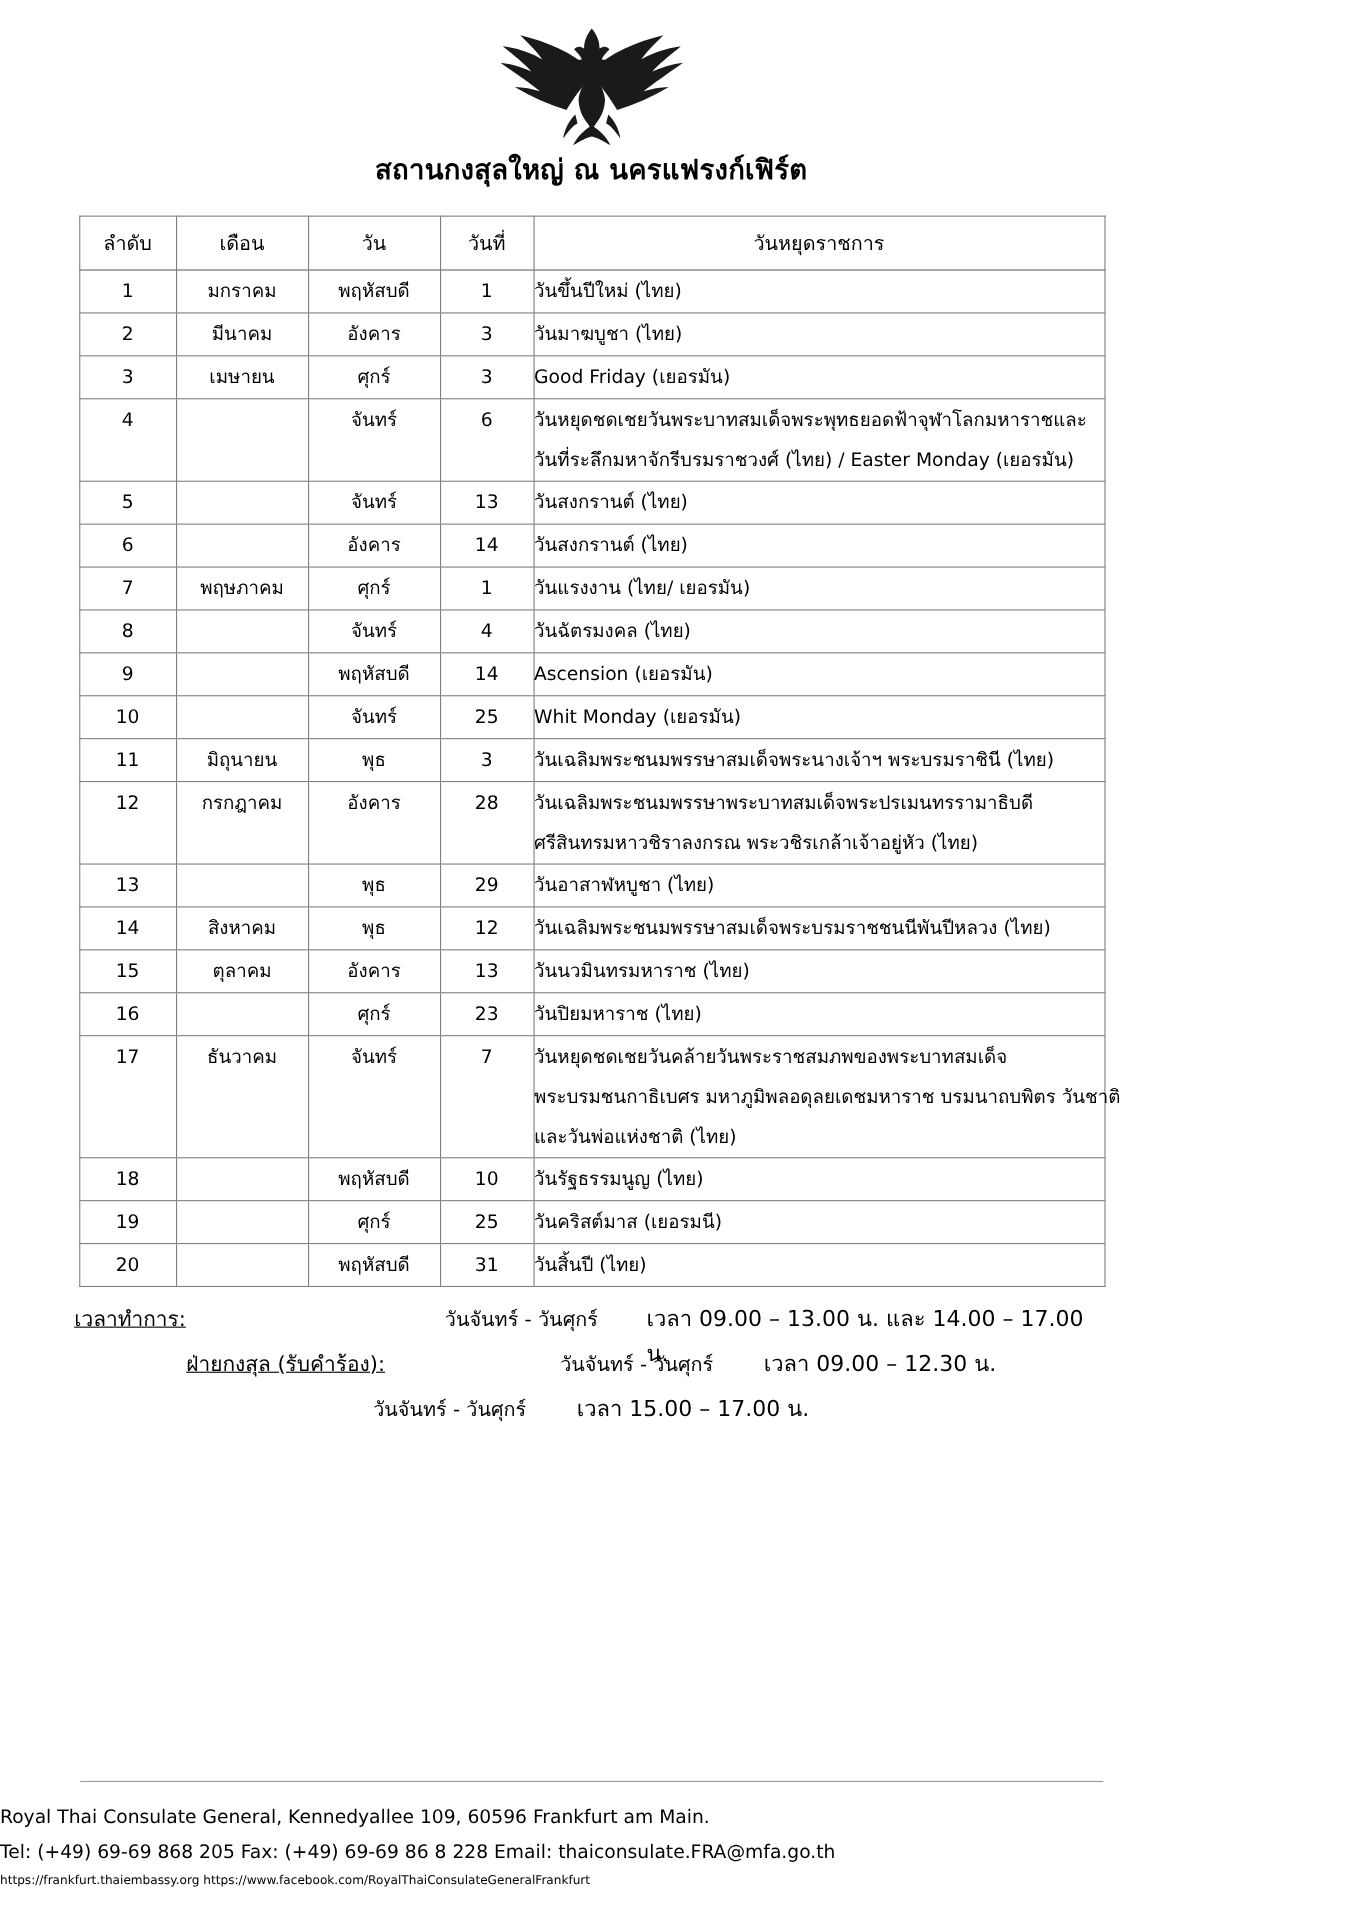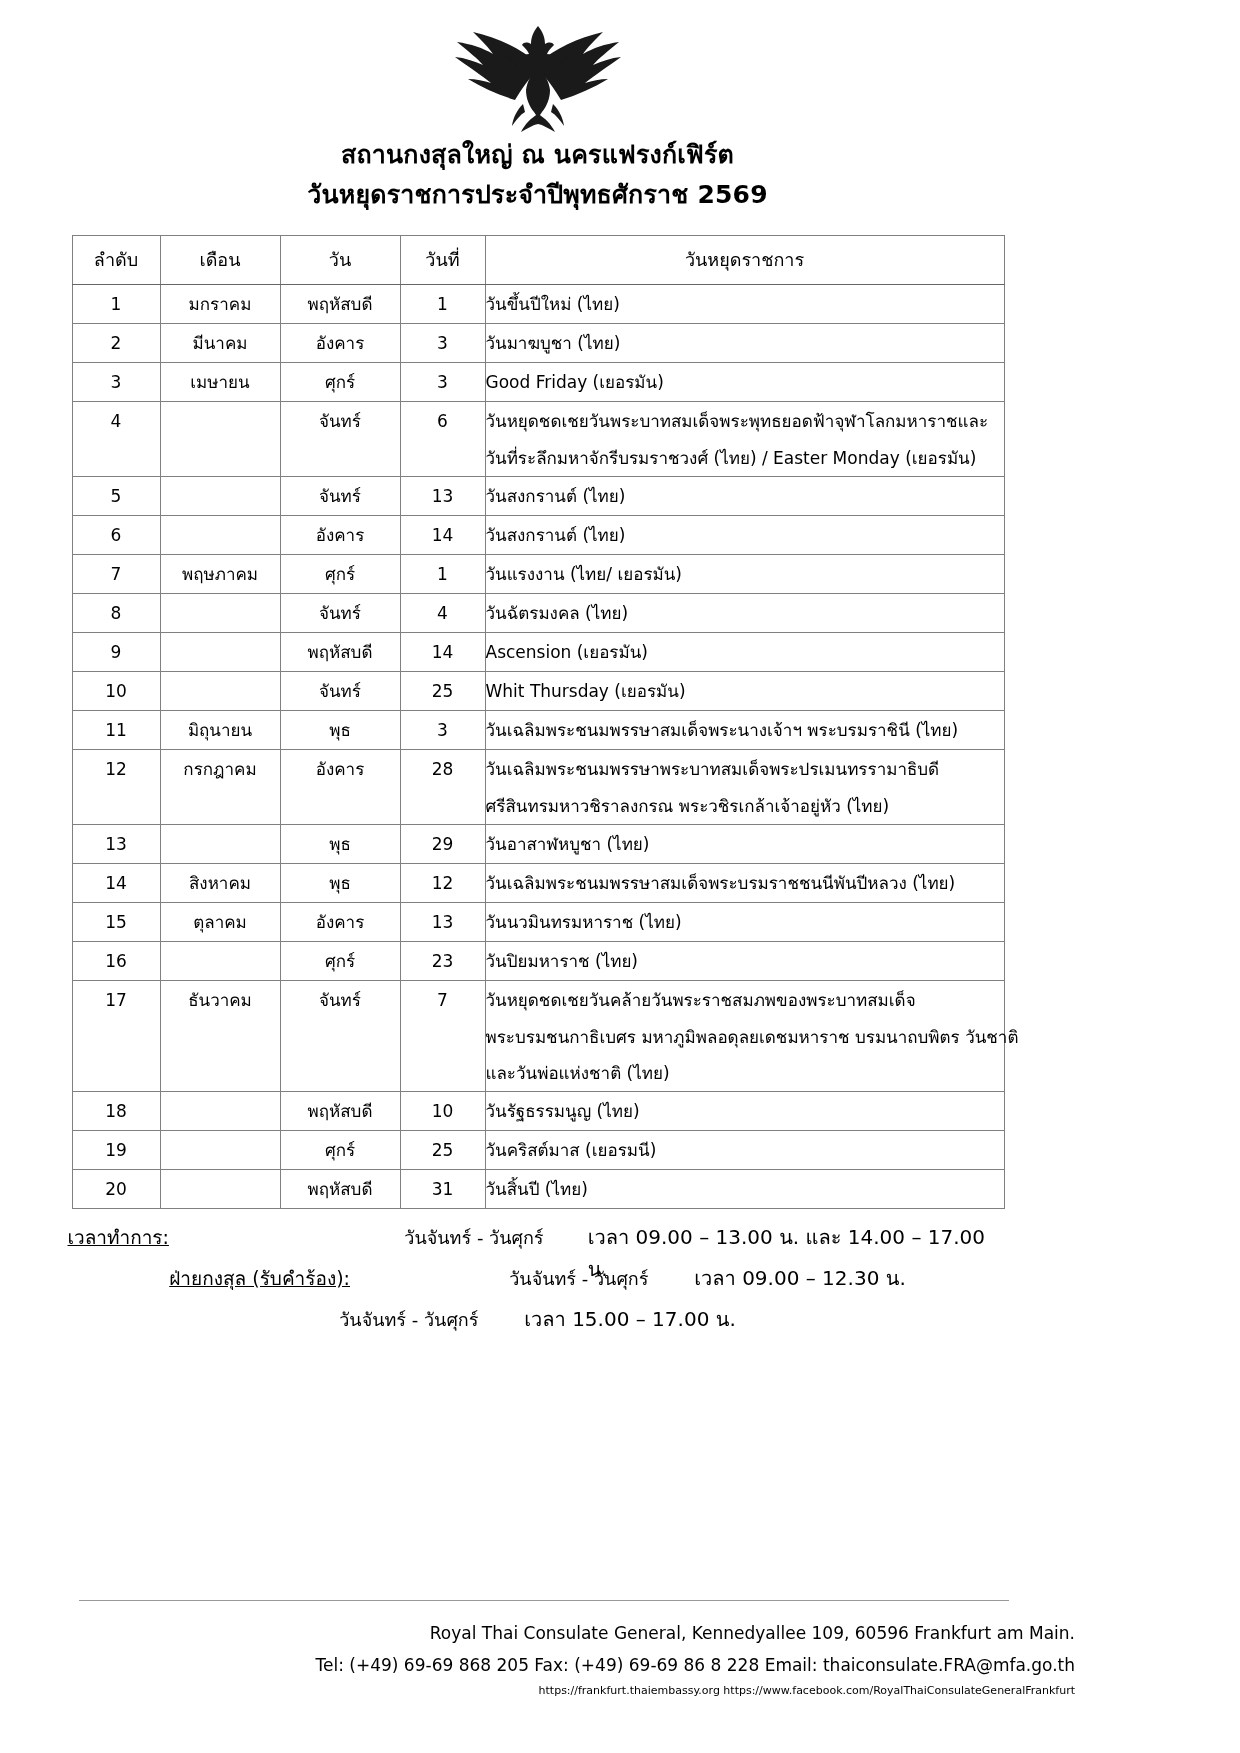"วันหยุดราชการประจำปีพุทธศักราช 2569" div.title-line2 { html: <div>วันหยุดราชการประจำปีพุทธศักราช 2569</div> -> none }
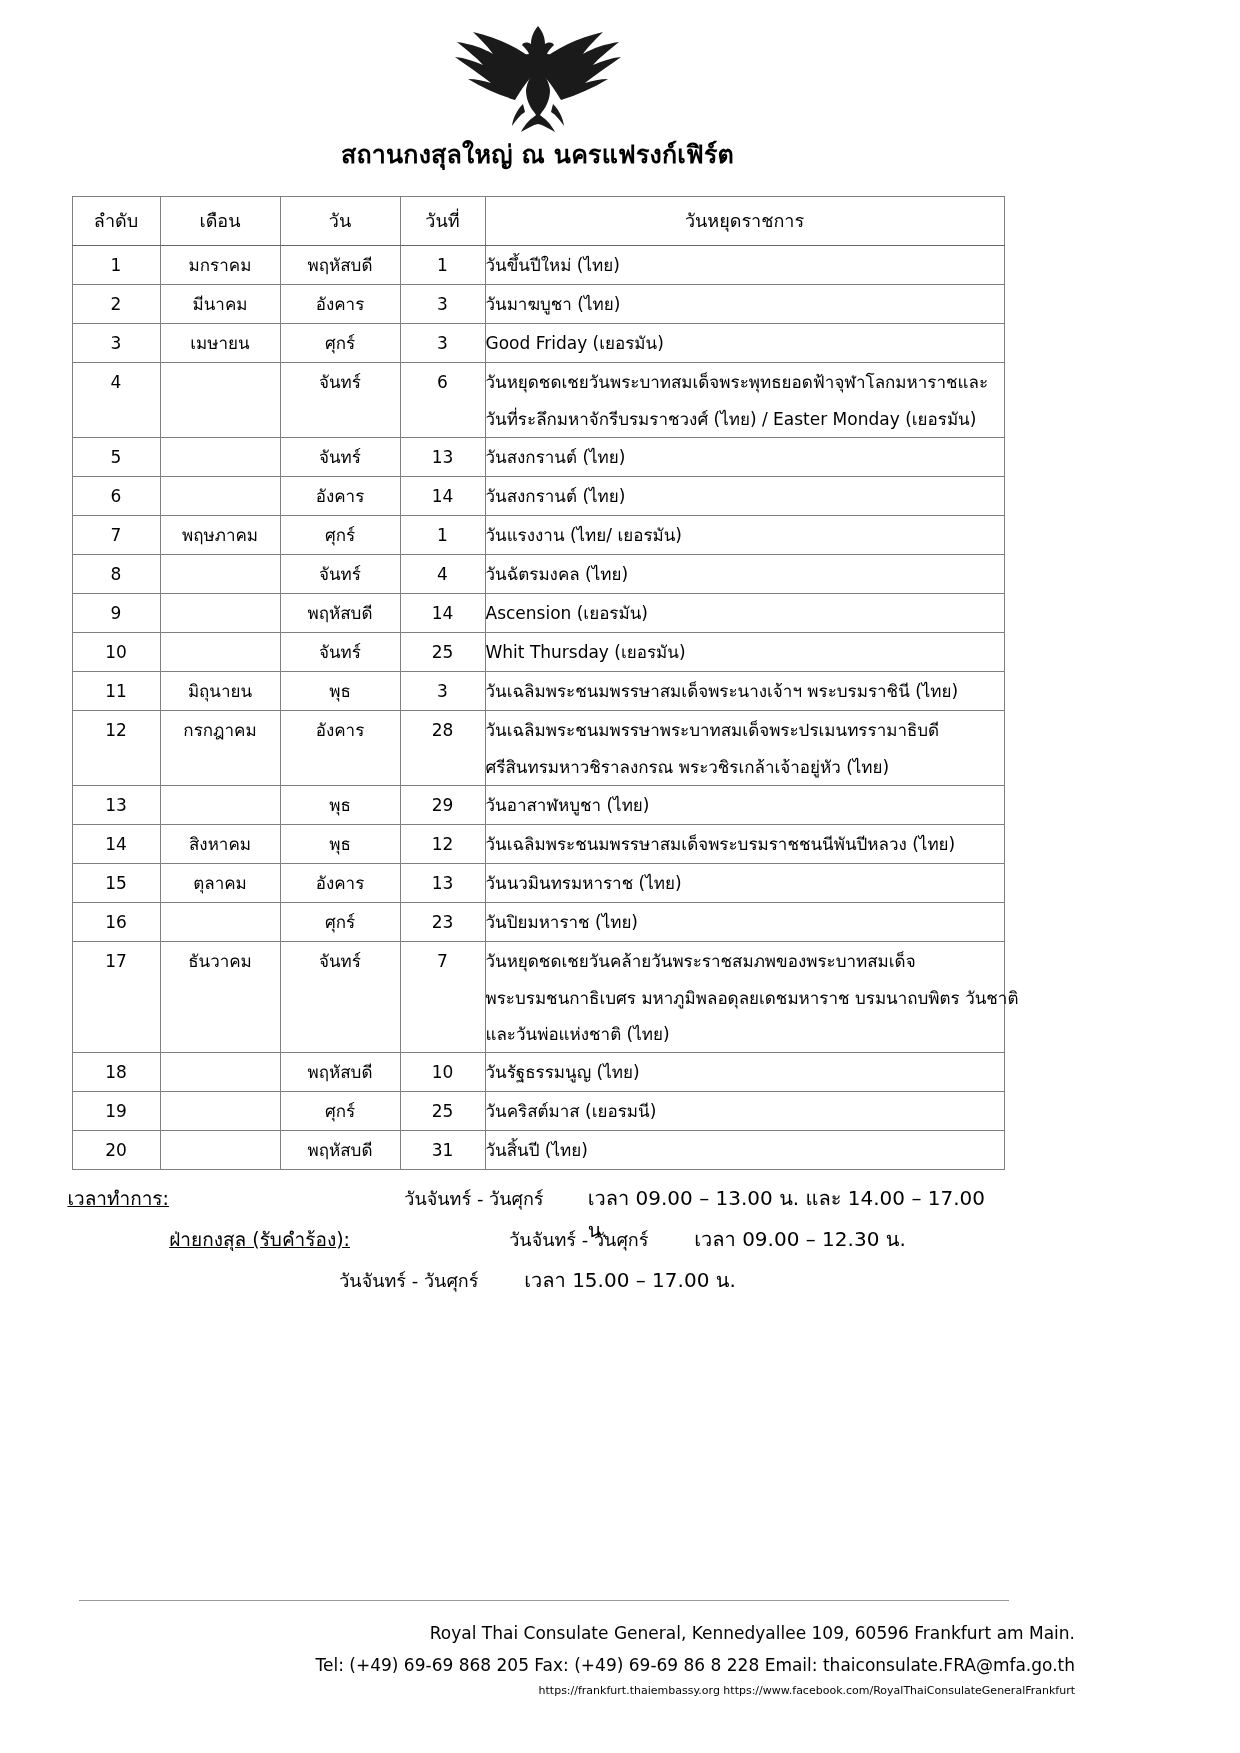"Whit Thursday (เยอรมัน)" div.cell-line { text: Thursday -> Monday }
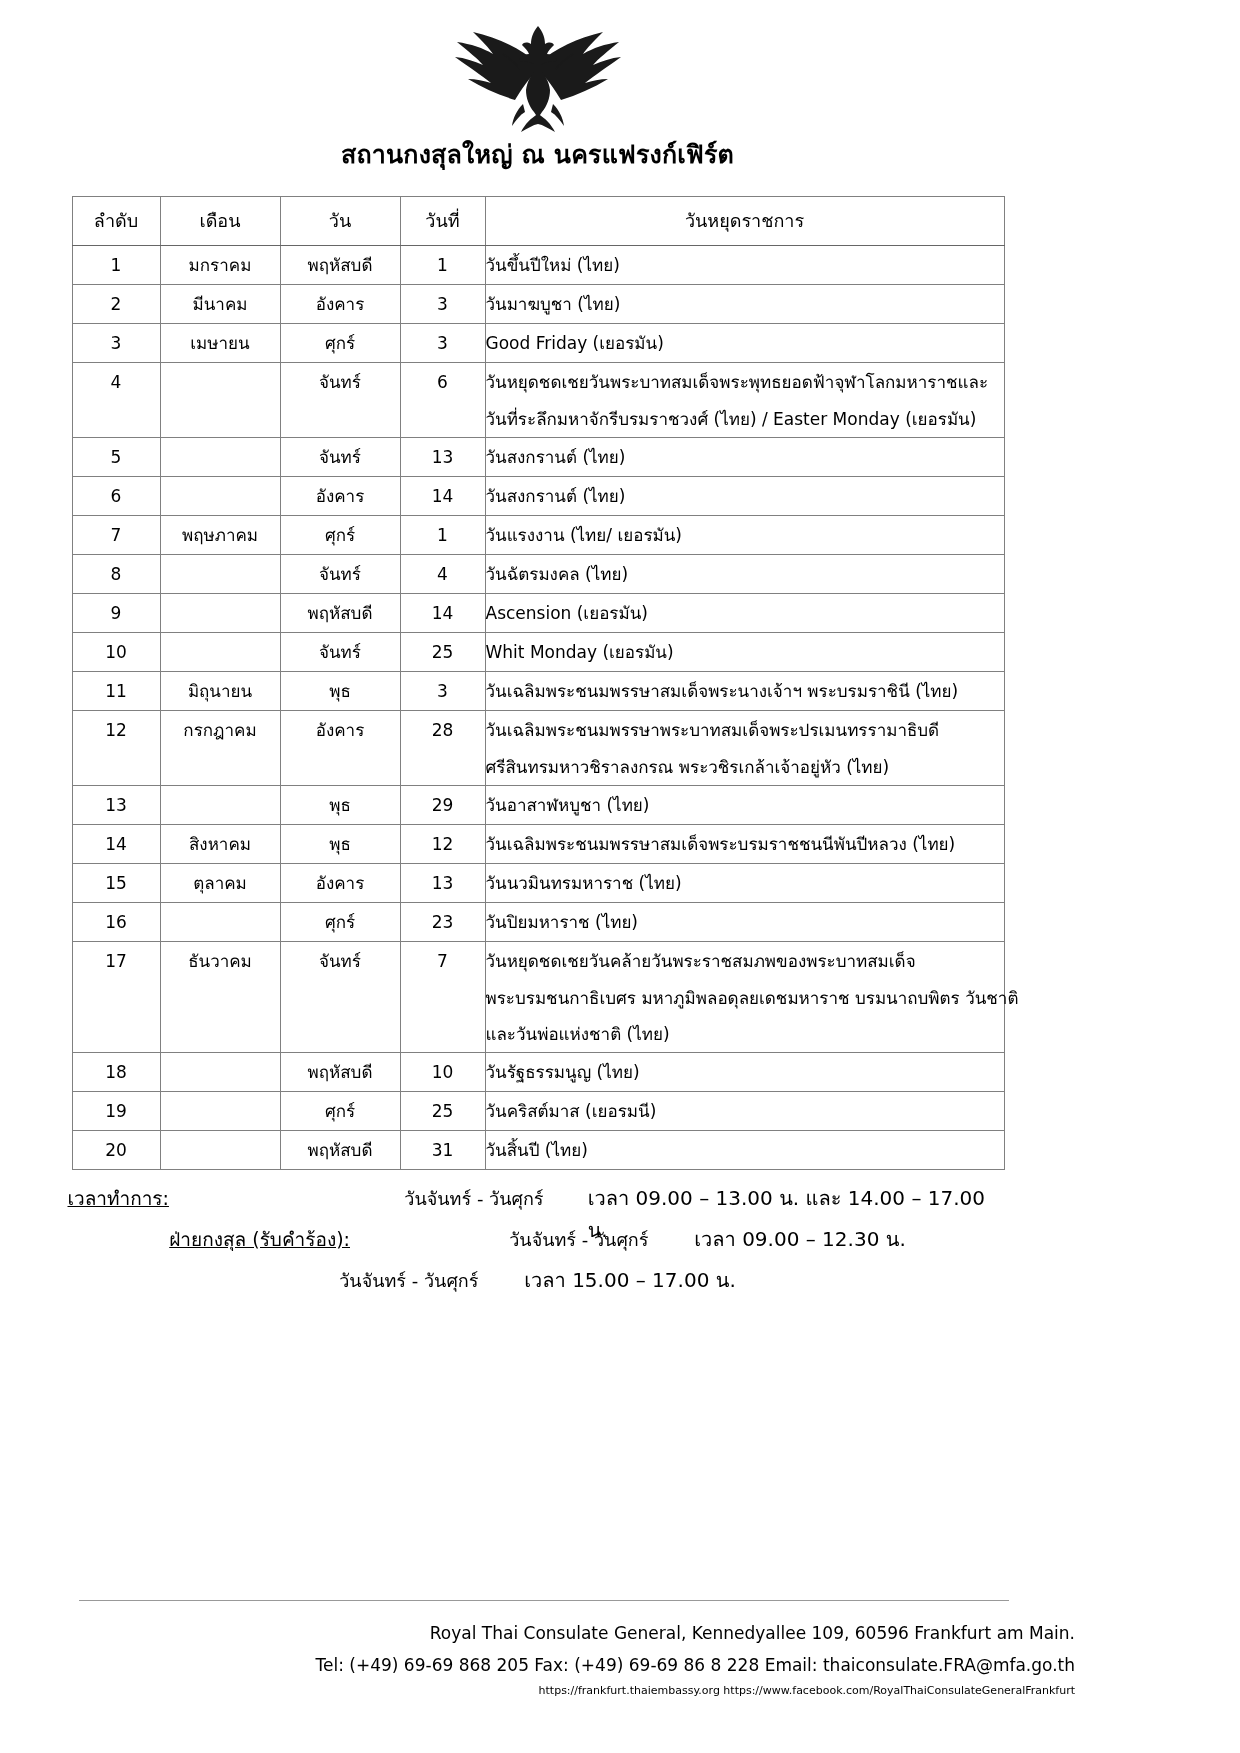"Royal Thai Consulate General," .footer { bottom: 51px -> 32px; margin-left: 12px -> none; text-align: right -> left }
